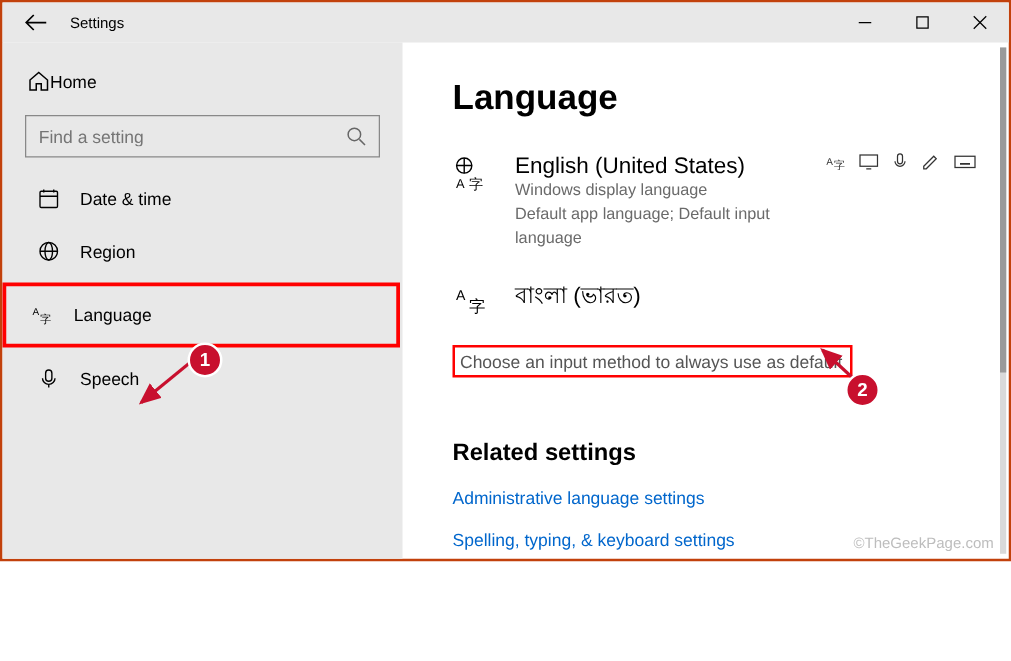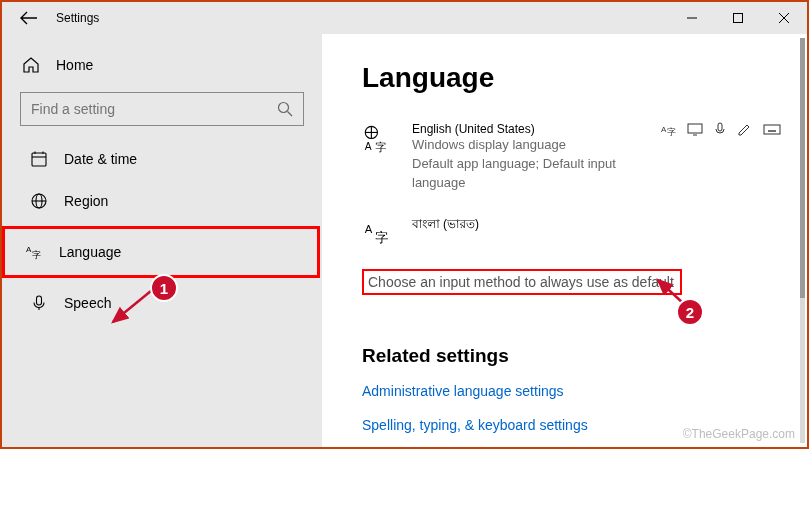"Home" .home-row { gap: 16px -> none }
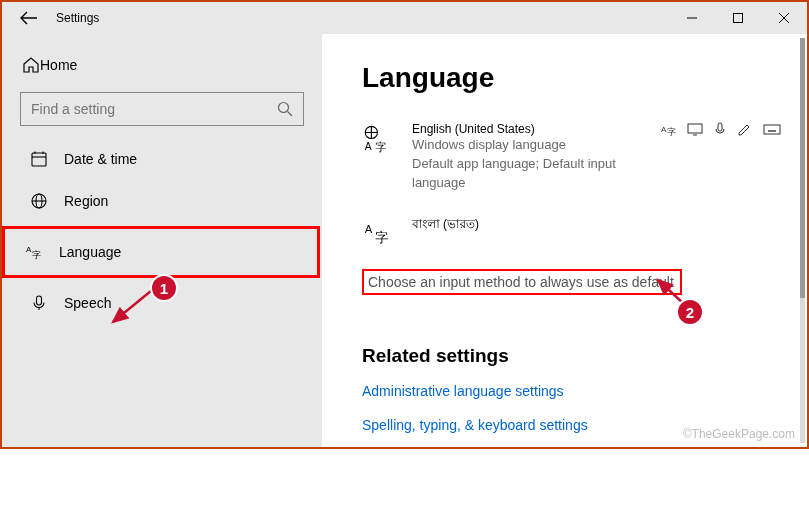"English (United States)" .lang-title { font-size: 12px -> 18px }
